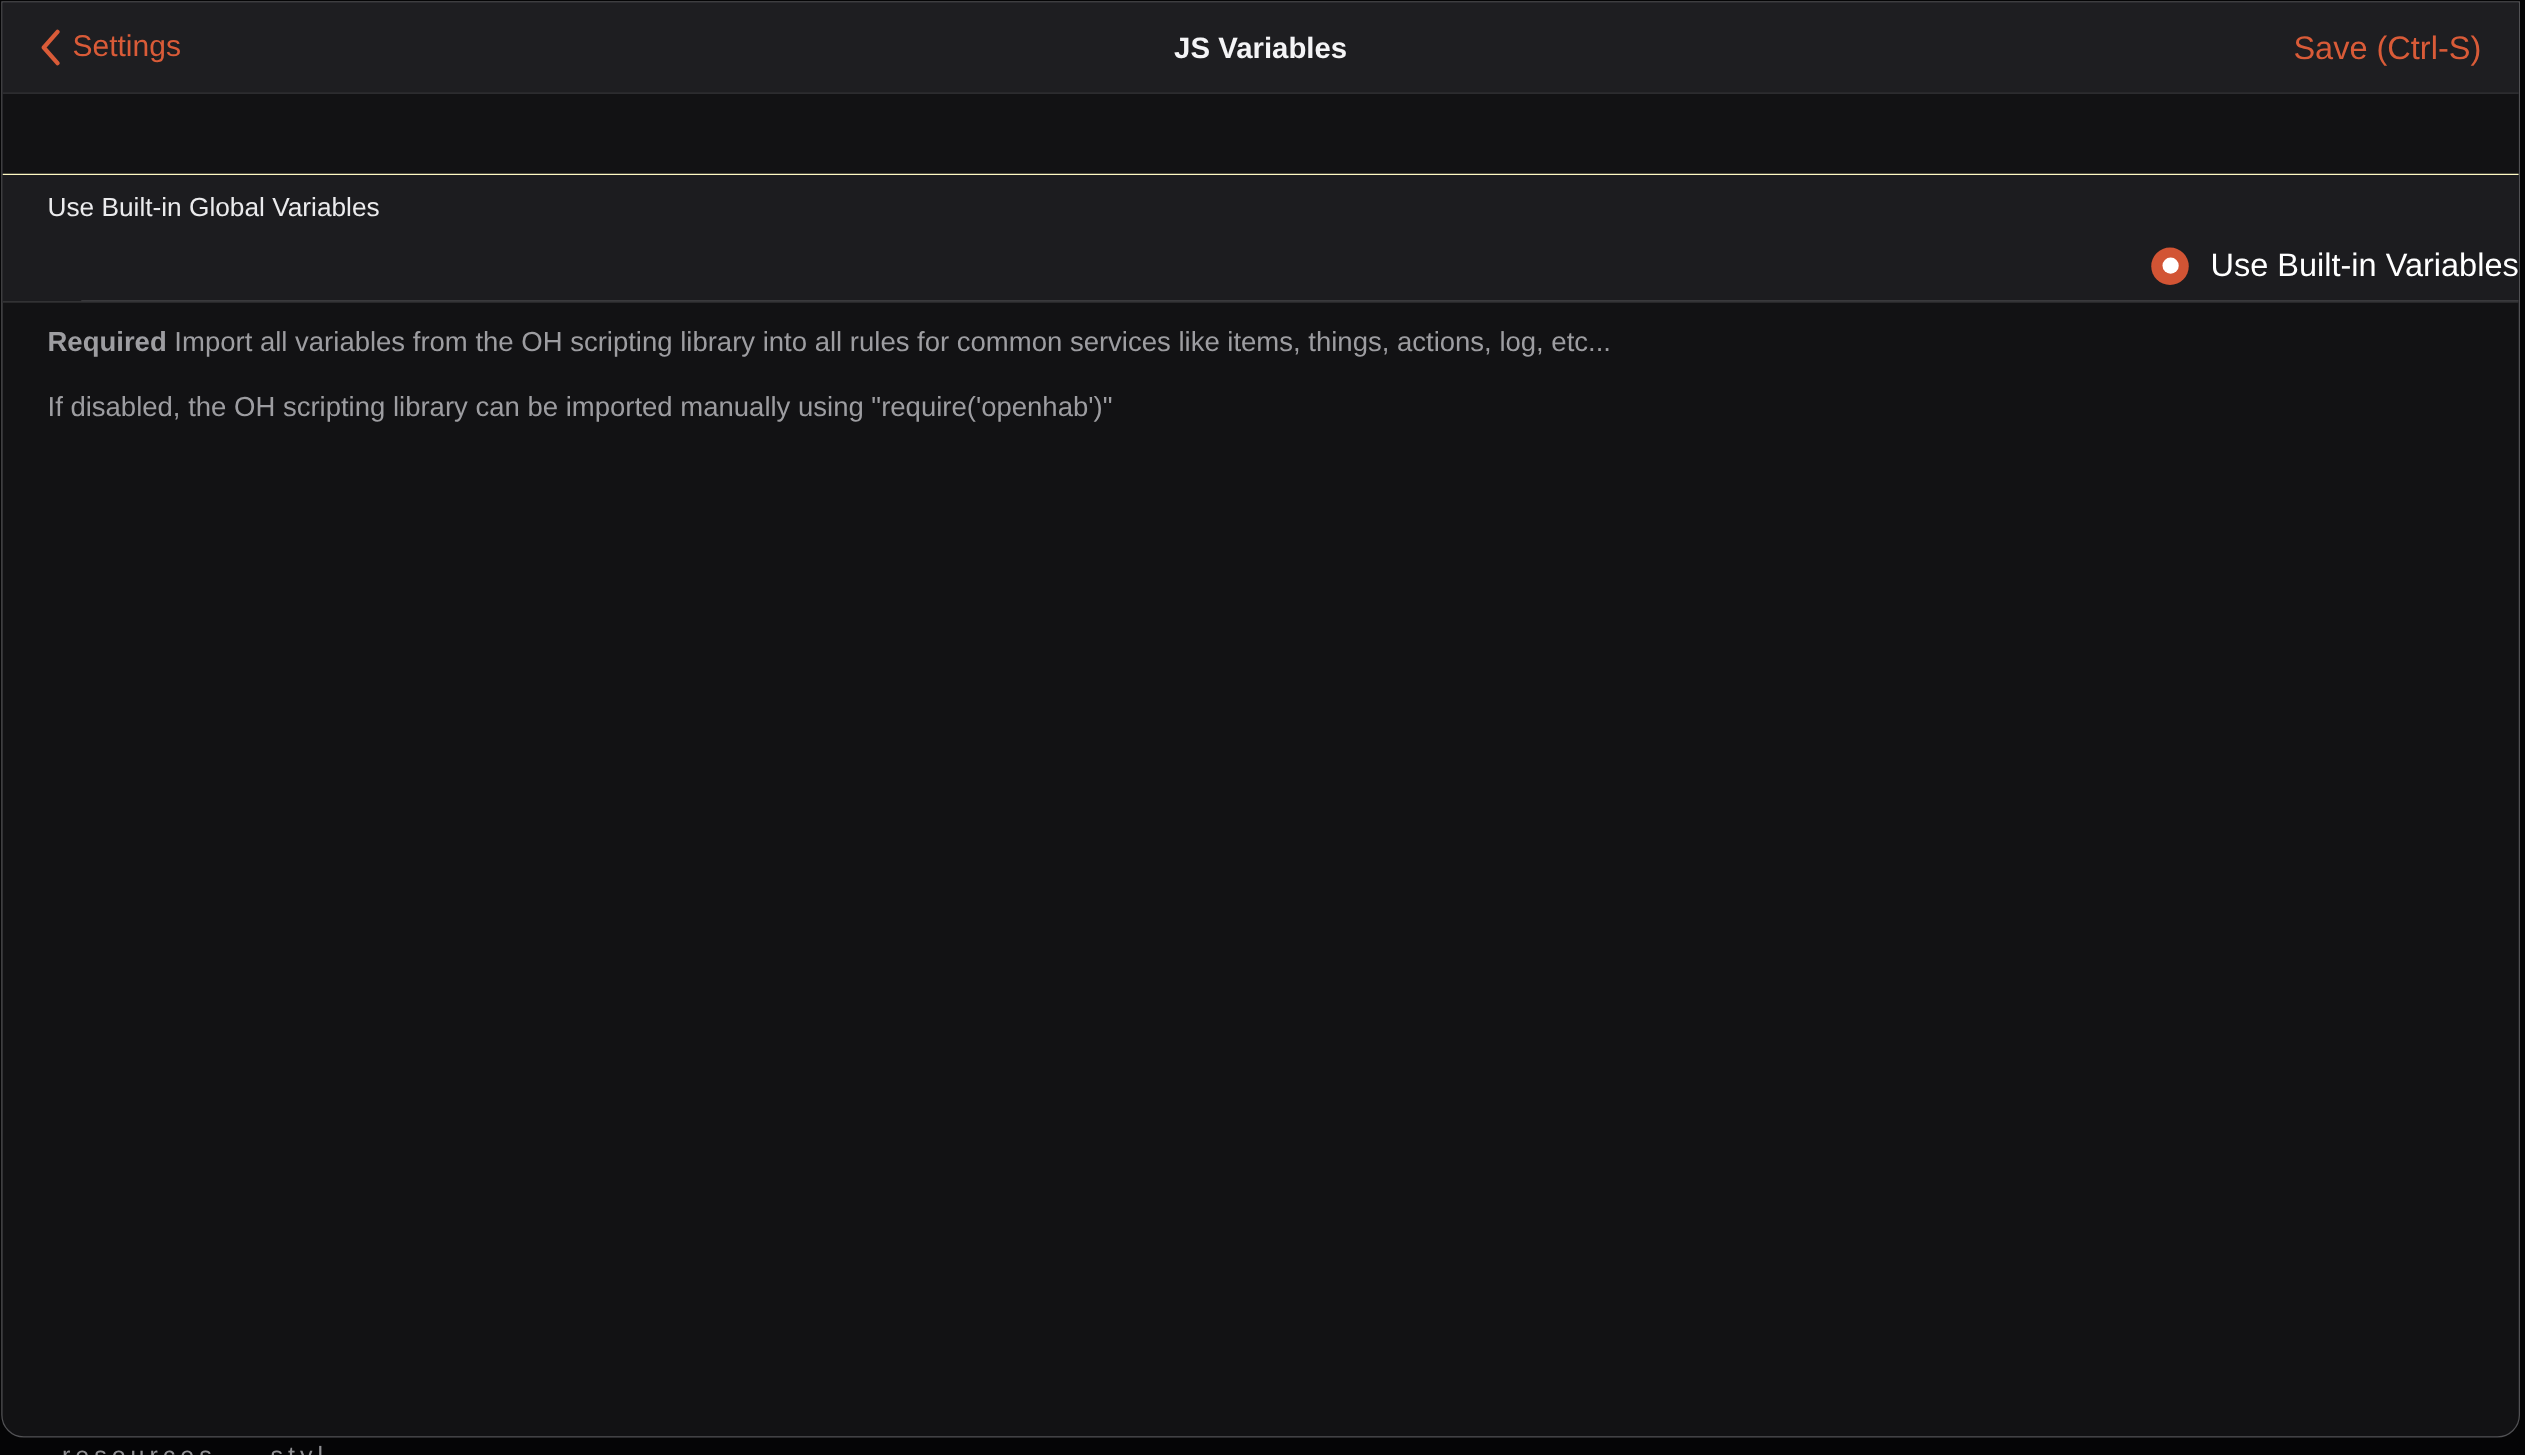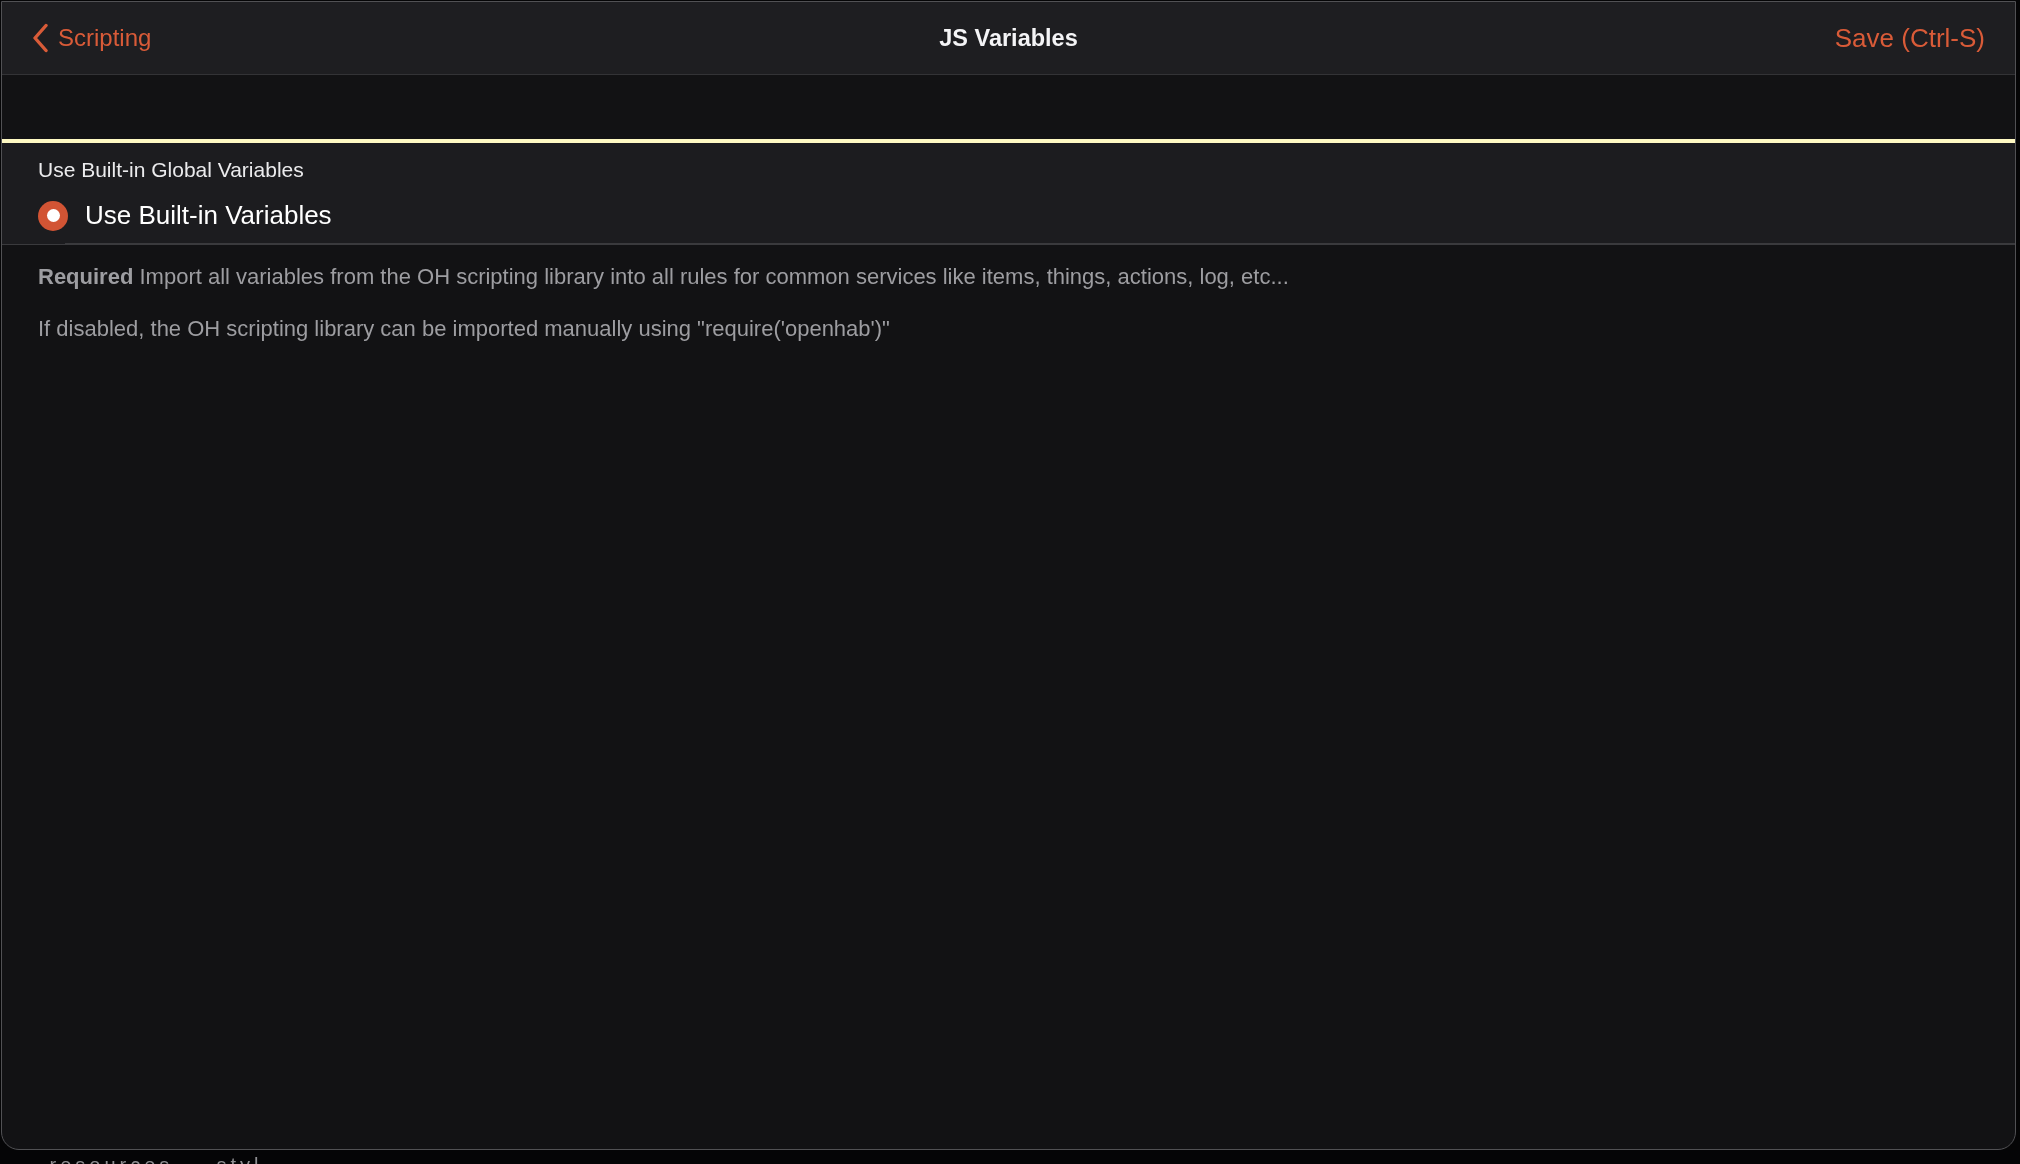"Scripting" span { text: Scripting -> Settings }
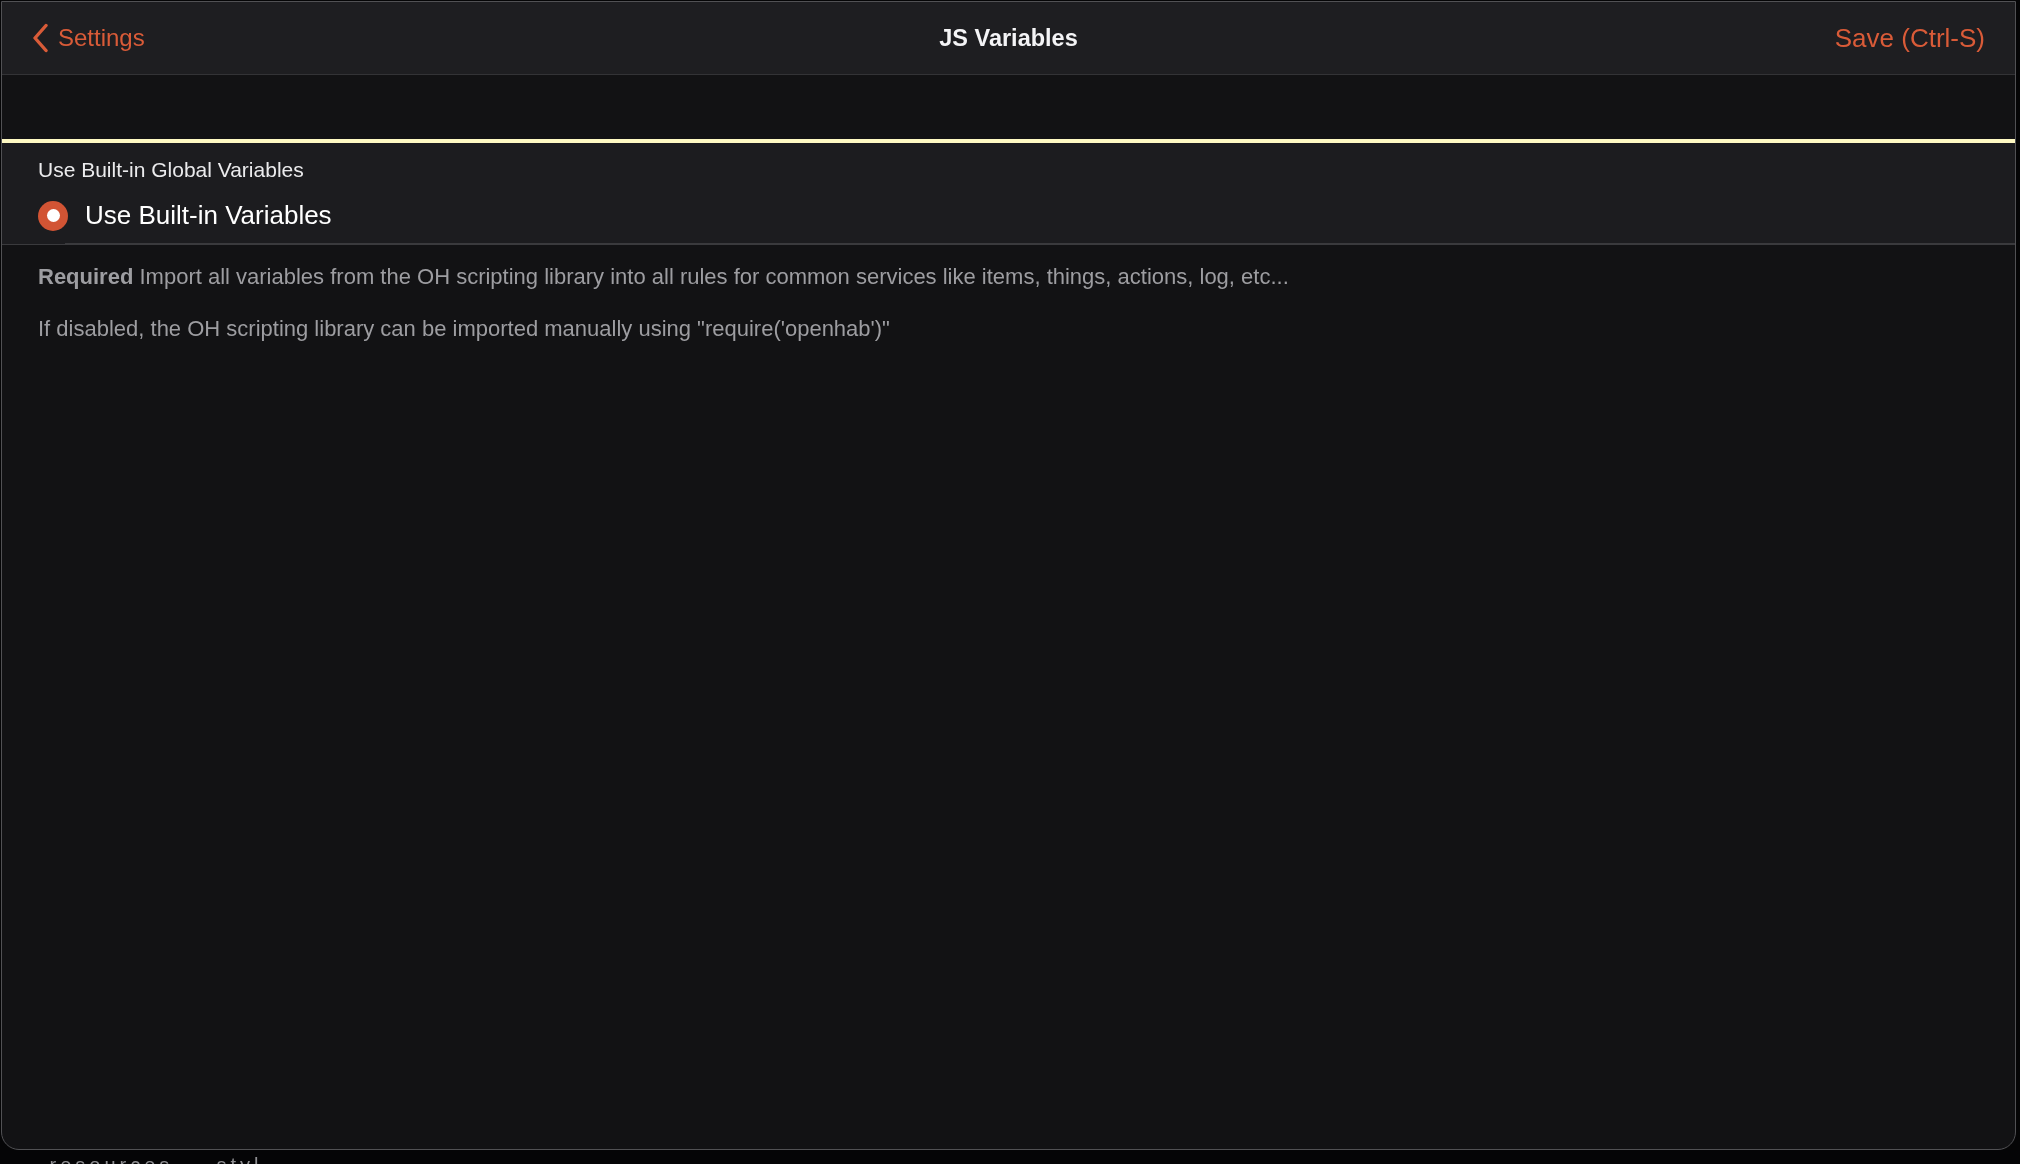"Use Built-in Global Variables" .list-block { border-top: 4px solid #fef9c3 -> 1px solid #fef9c3 }
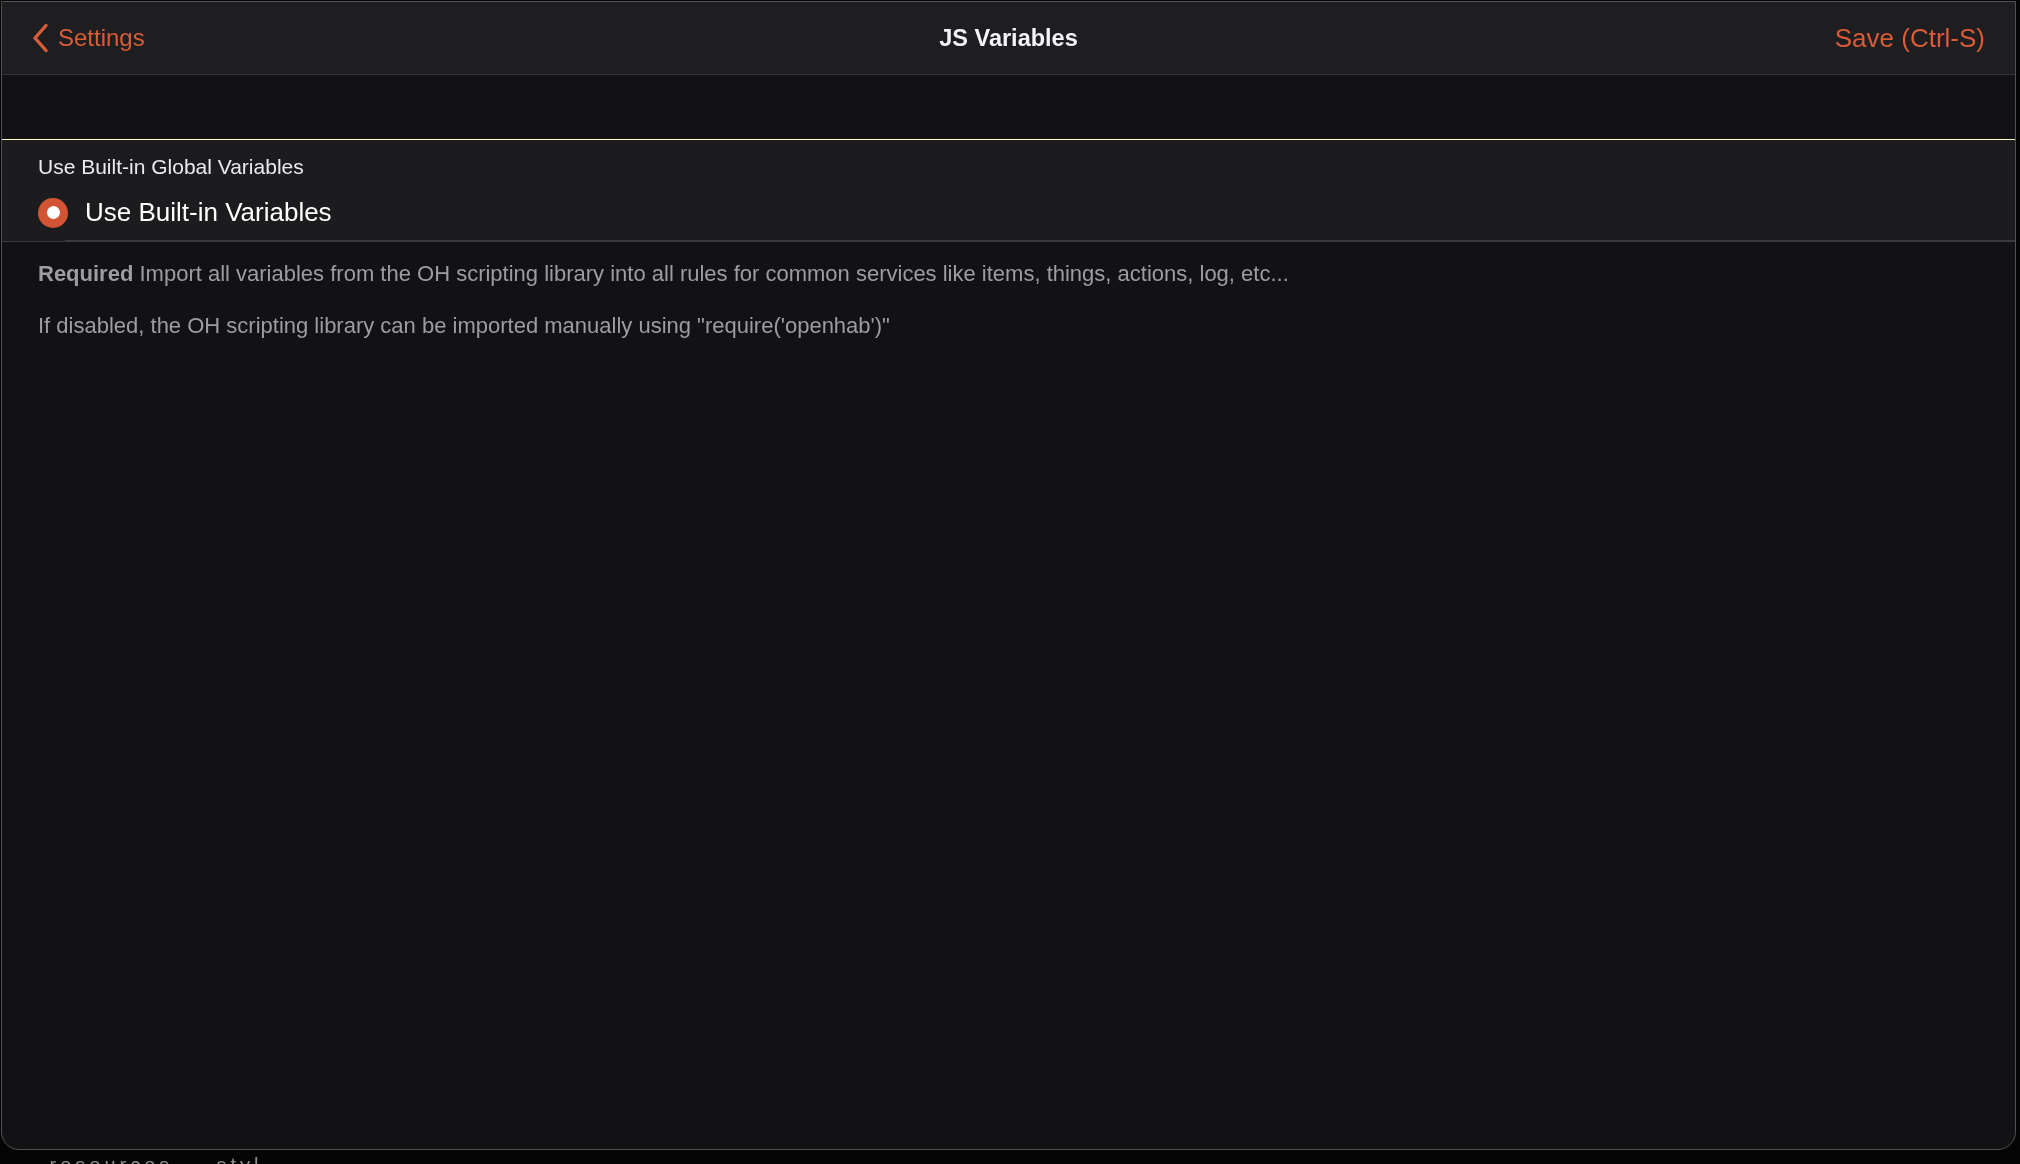"Use Built-in Variables" .option-row { justify-content: none -> flex-end }
